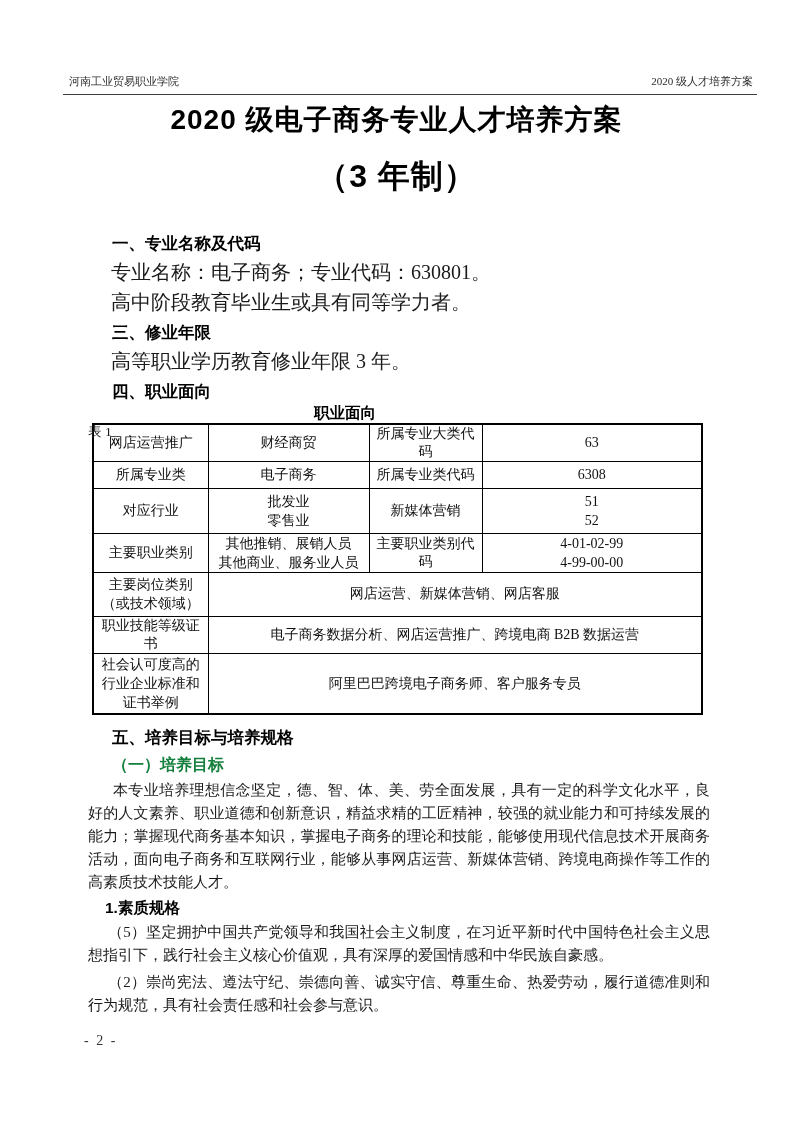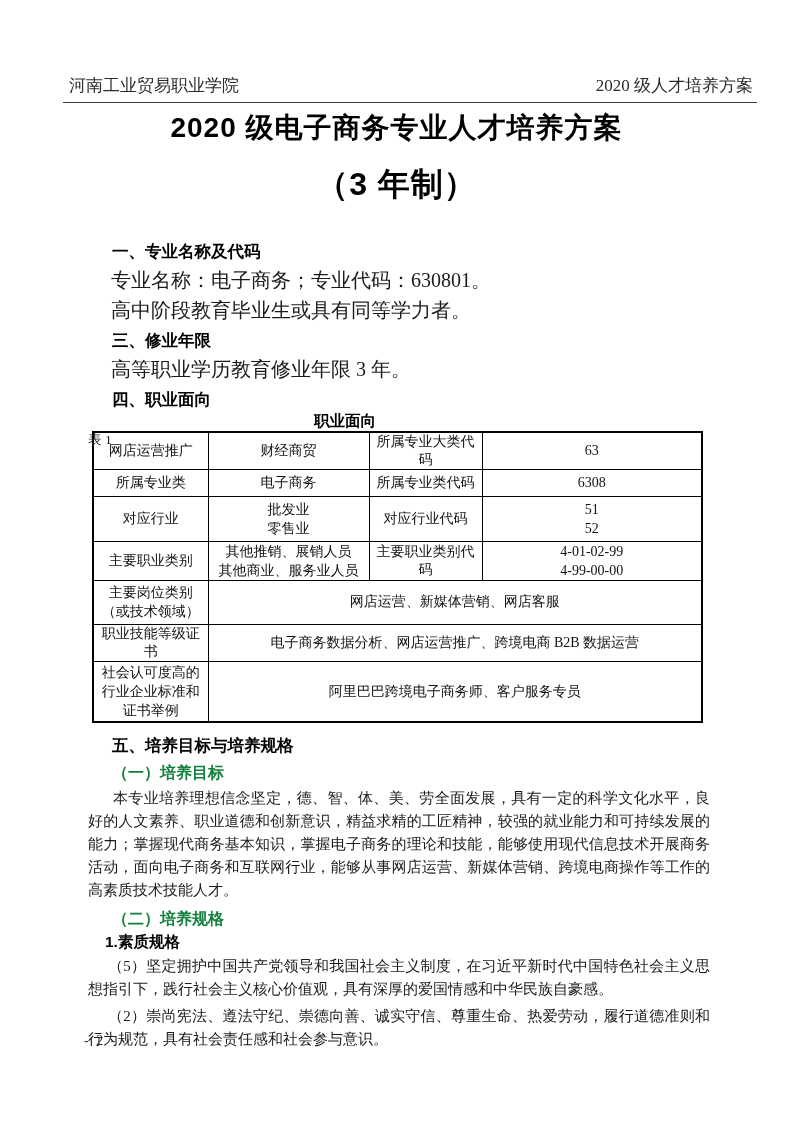"河南工业贸易职业学院" .page-header-row { font-size: 17px -> 11px }
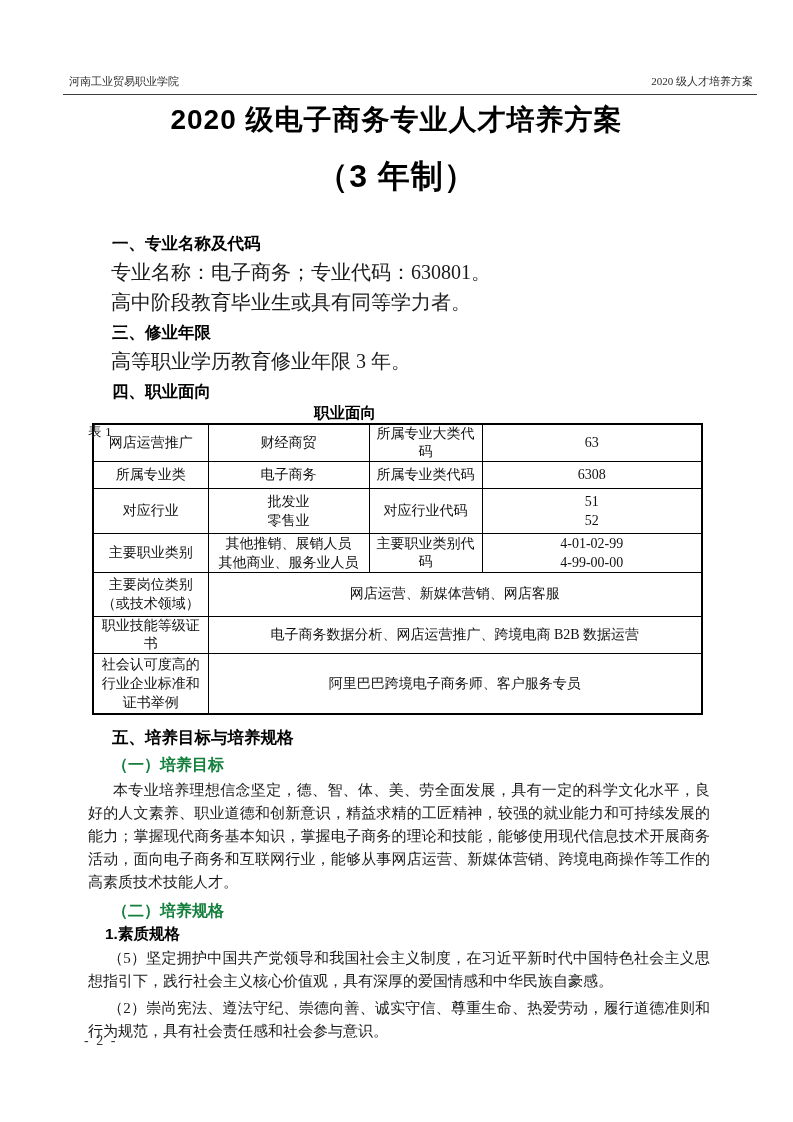"对应行业代码" td { text: 对应行业代码 -> 新媒体营销 }
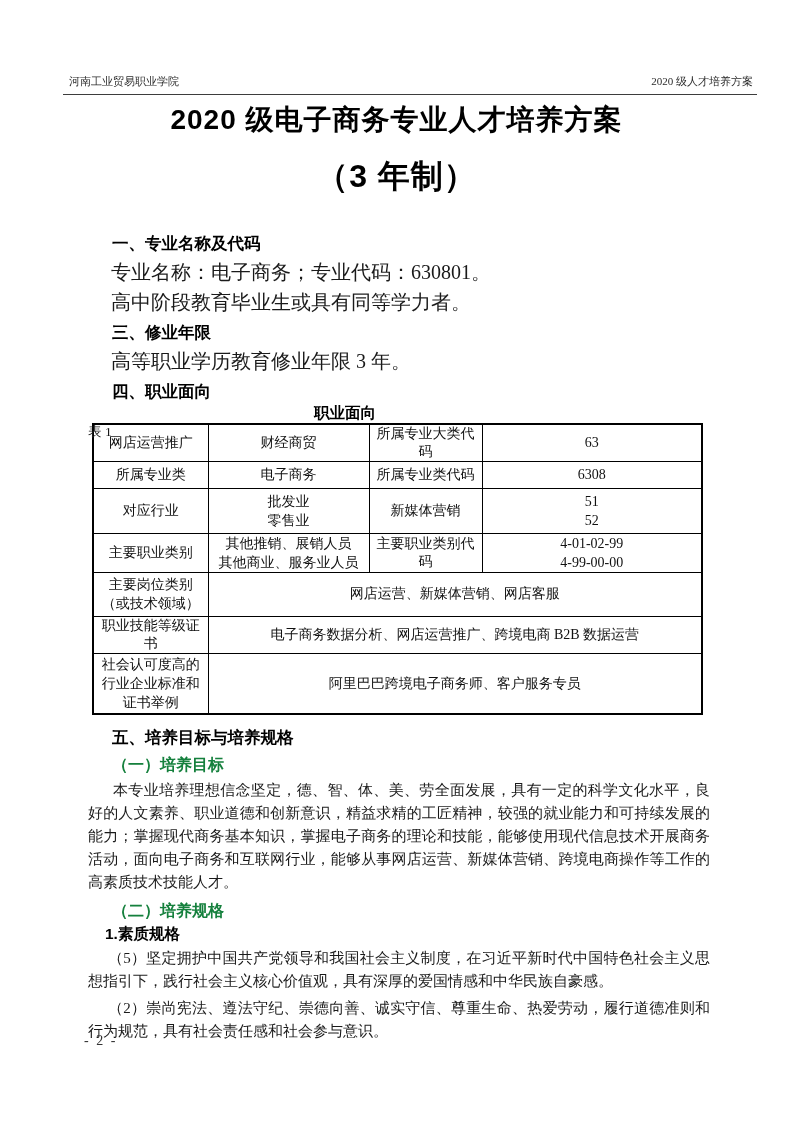"（二）培养规格" div.sub-heading { html: <div>（二）培养规格</div> -> none }
